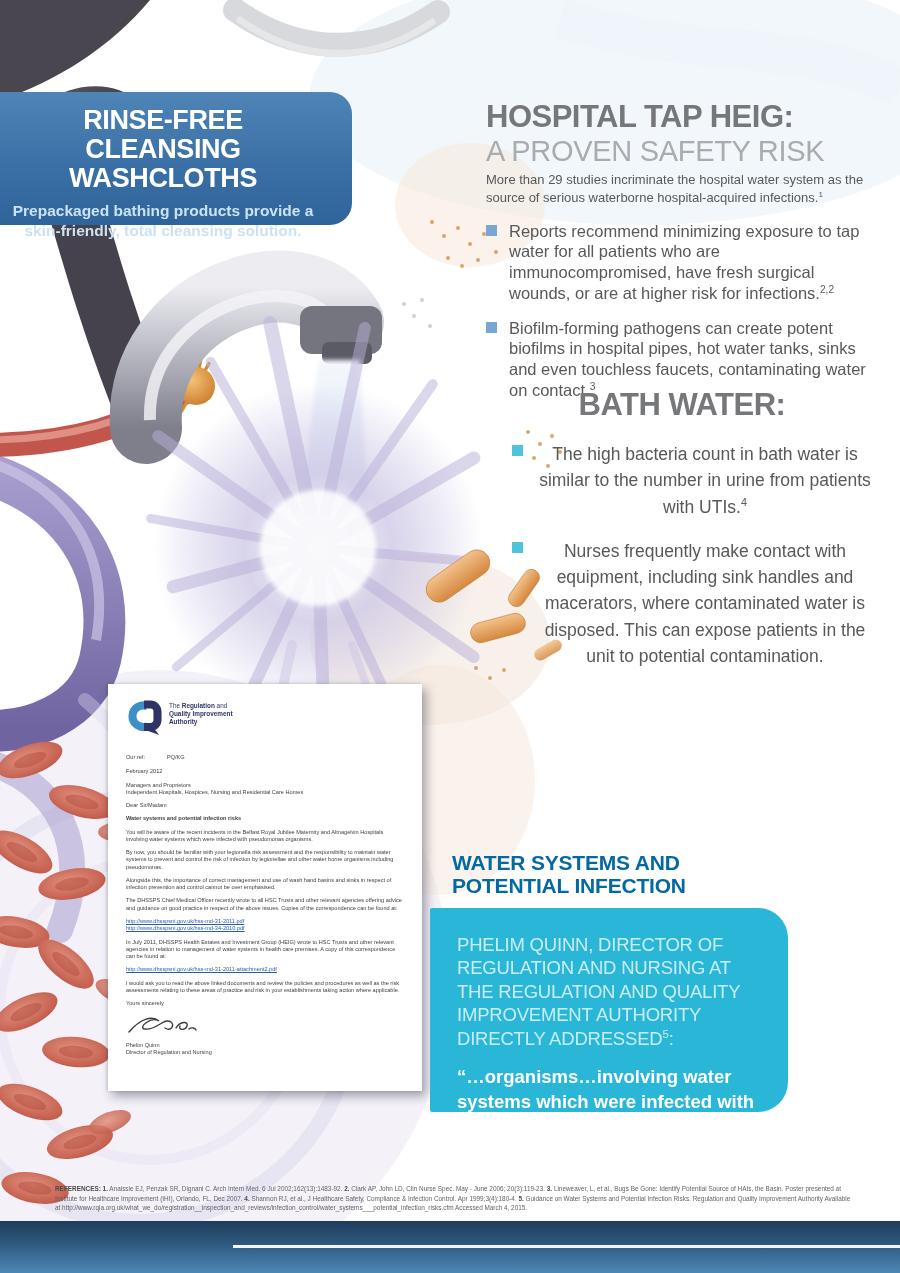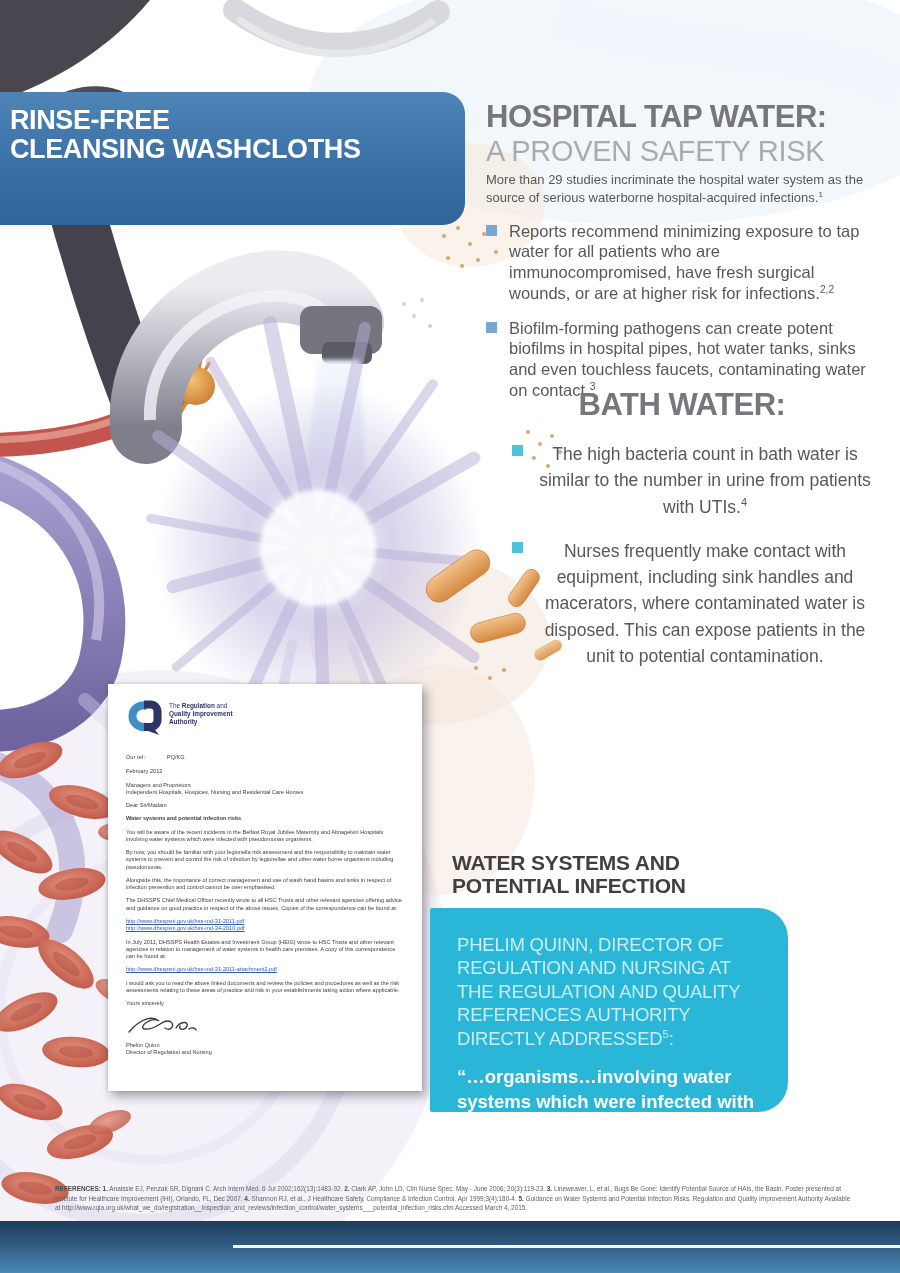"RINSE-FREE" .header-box { text-align: left -> center; width: 465px -> 352px }
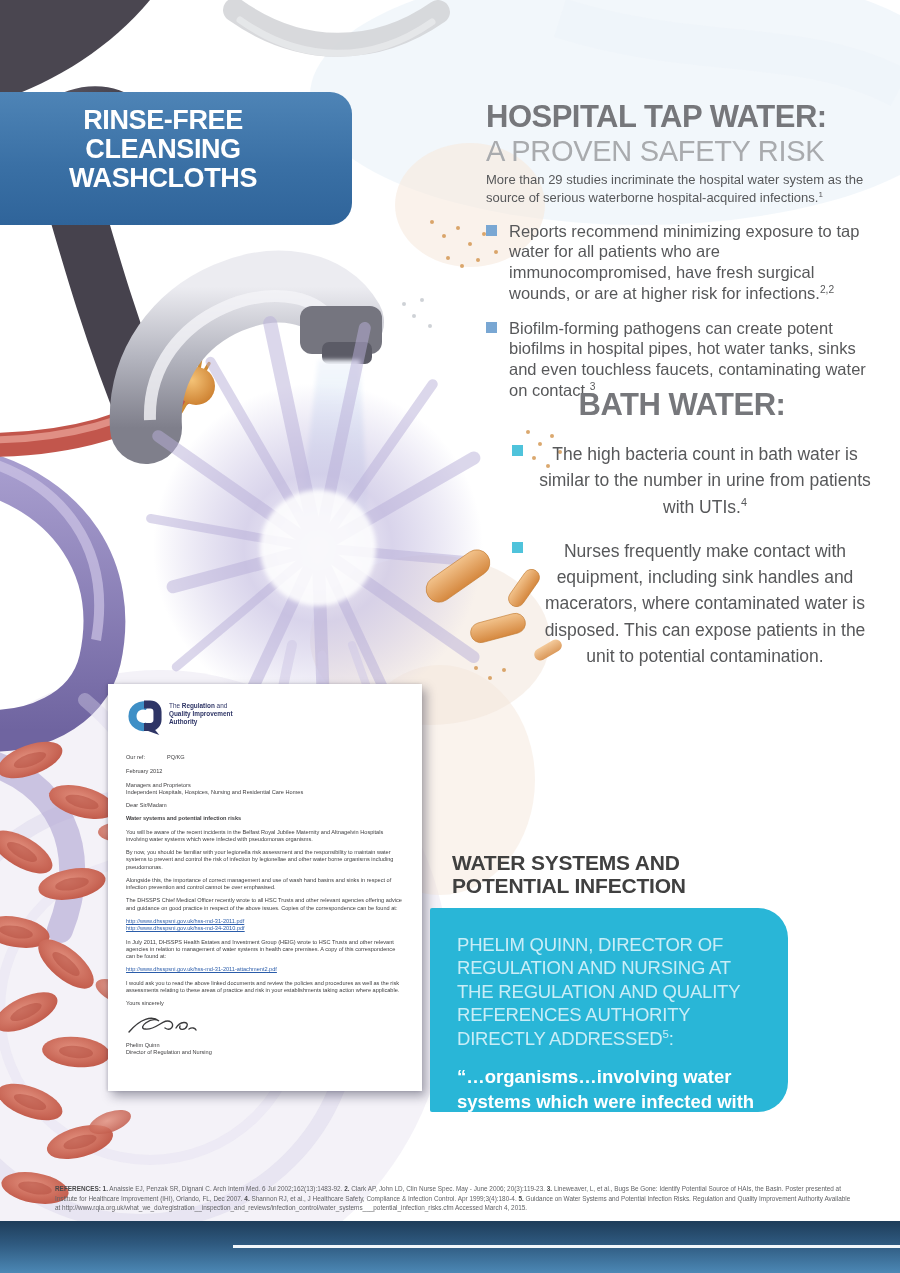"HOSPITAL TAP WATER:" div.h-bold { text: WATER -> HEIG }
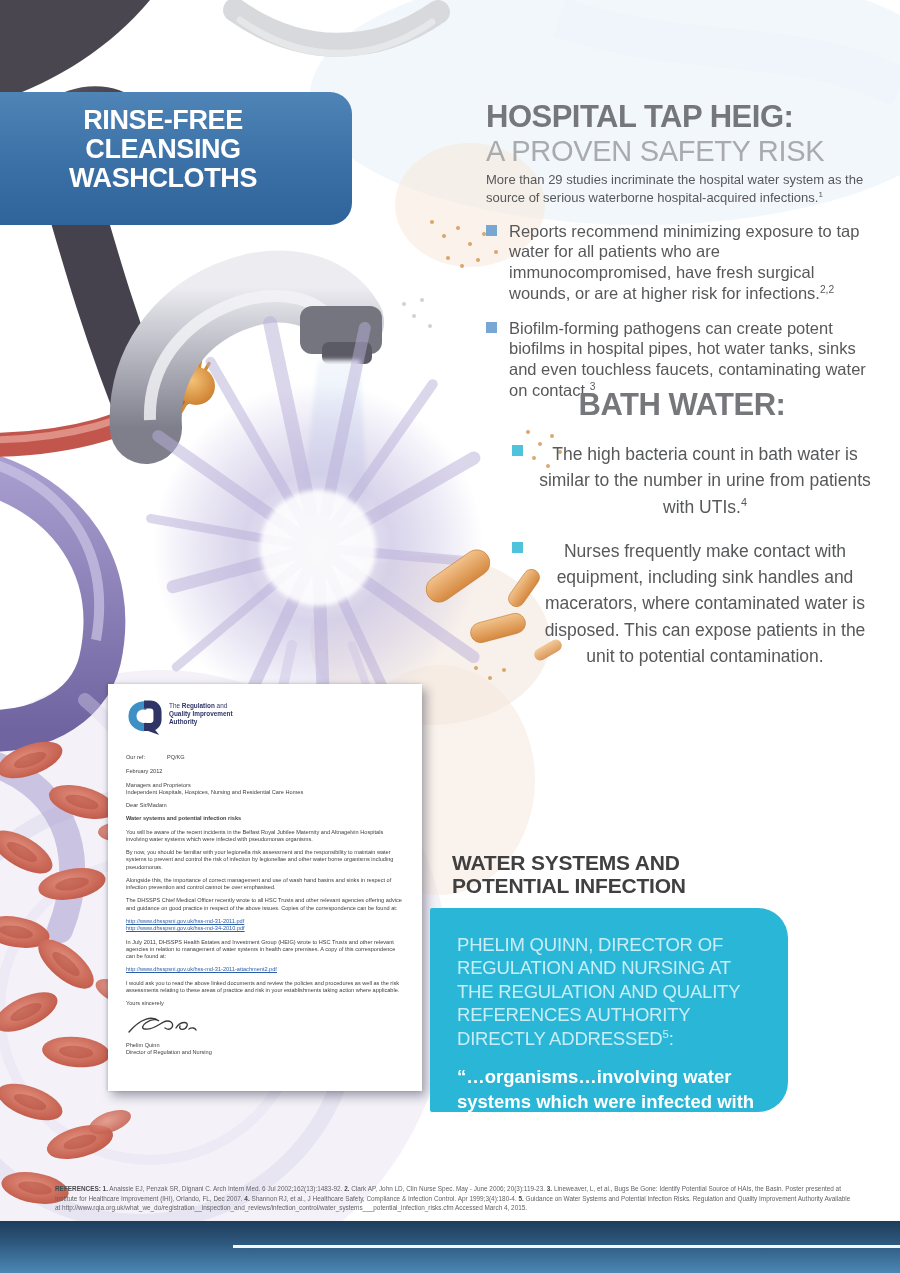"Prepackaged bathing products provide a" div.hb-sub { html: none -> <div>Prepackaged bathing products provide a skin-friendly, total cleansing solution.</div> }
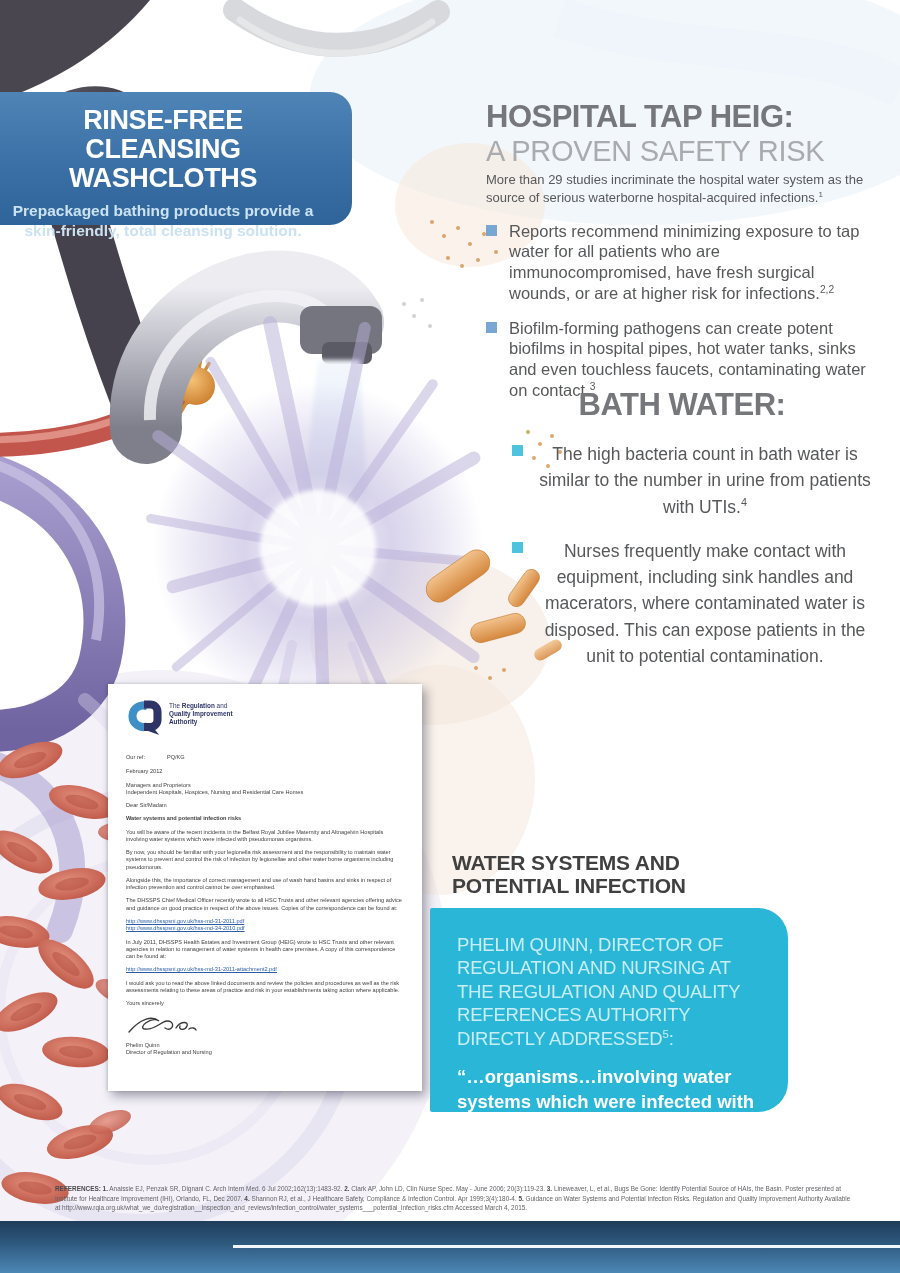"WATER SYSTEMS AND" .cyan-heading { color: #404040 -> #0369a1 }
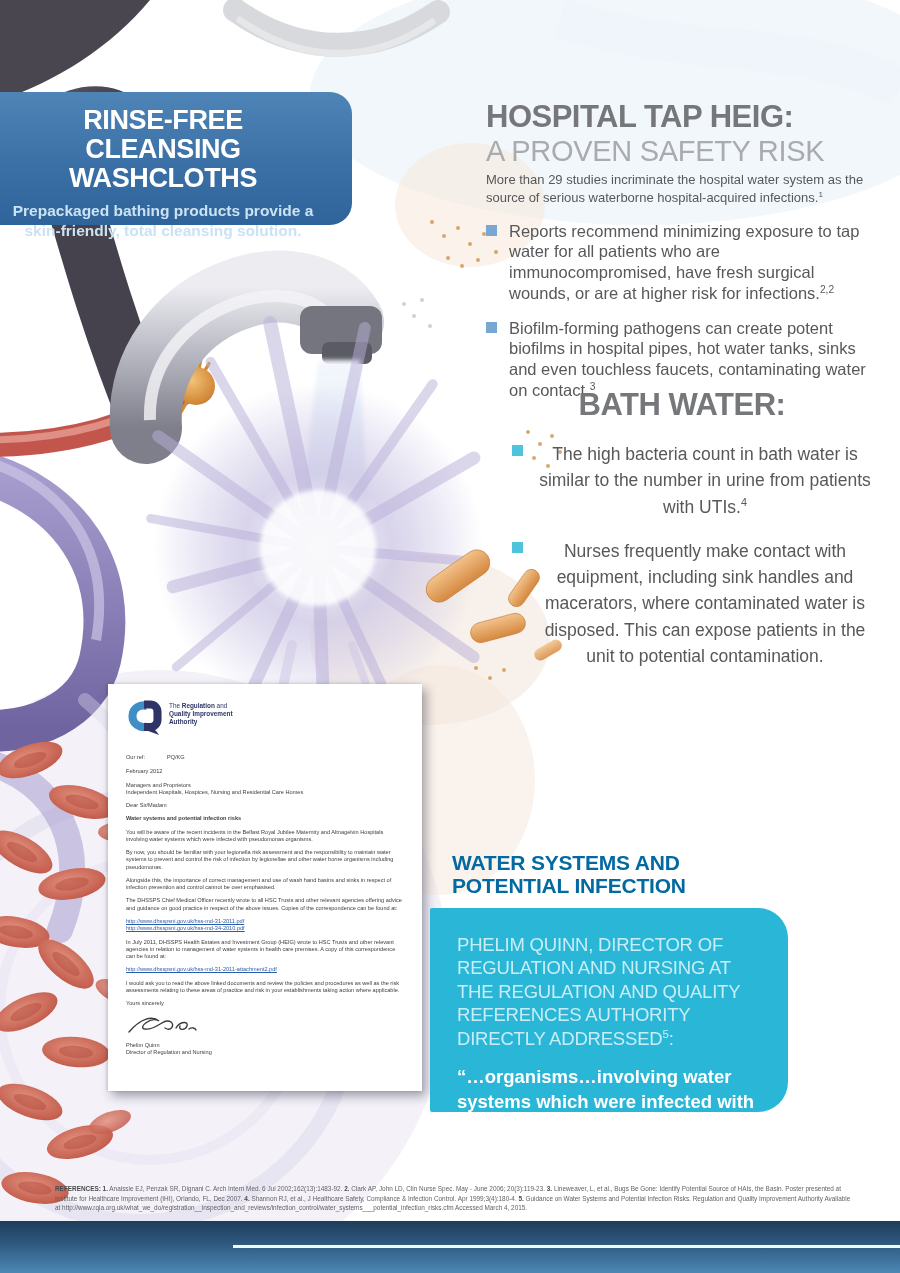"PHELIM QUINN, DIRECTOR OF REGULATION" span { text: REFERENCES -> IMPROVEMENT }
